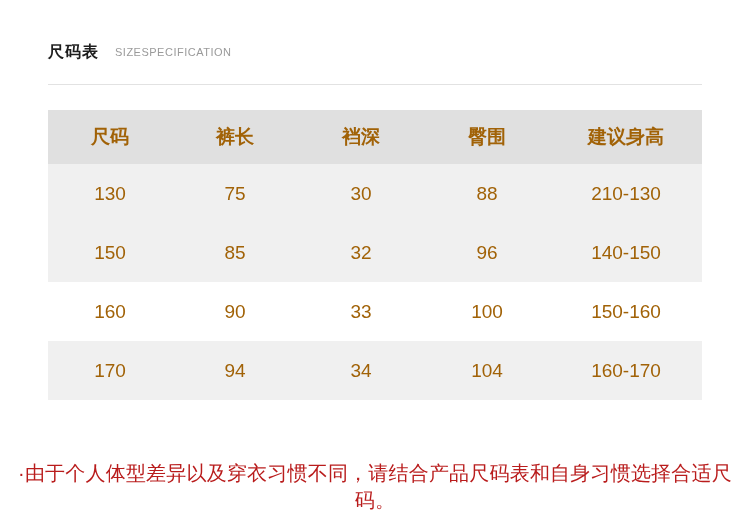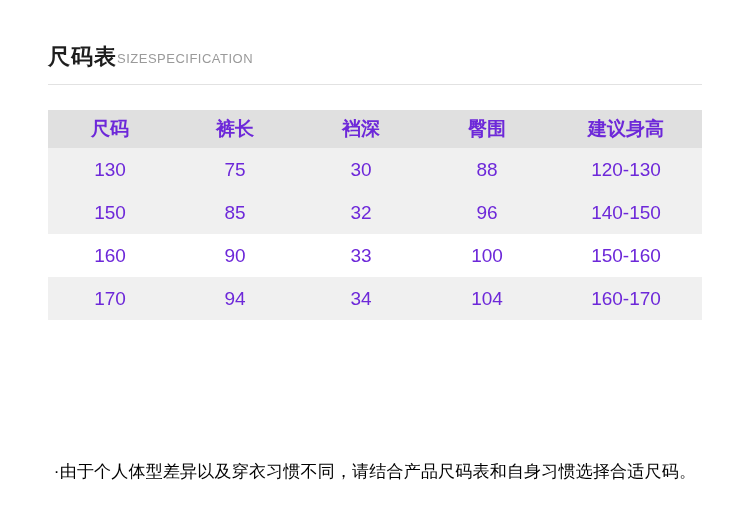"尺码表" .header-title { font-size: 22px -> 16px }
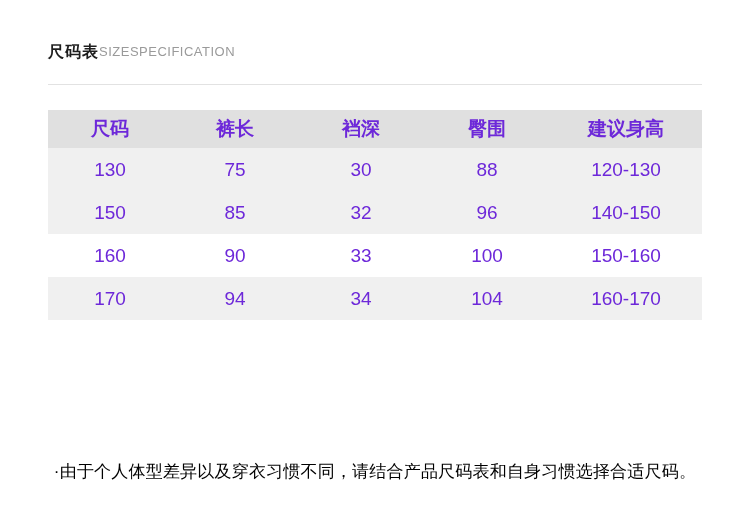"SIZESPECIFICATION" .header-sub { font-size: 13px -> 11px; margin-left: 0 -> 16px }
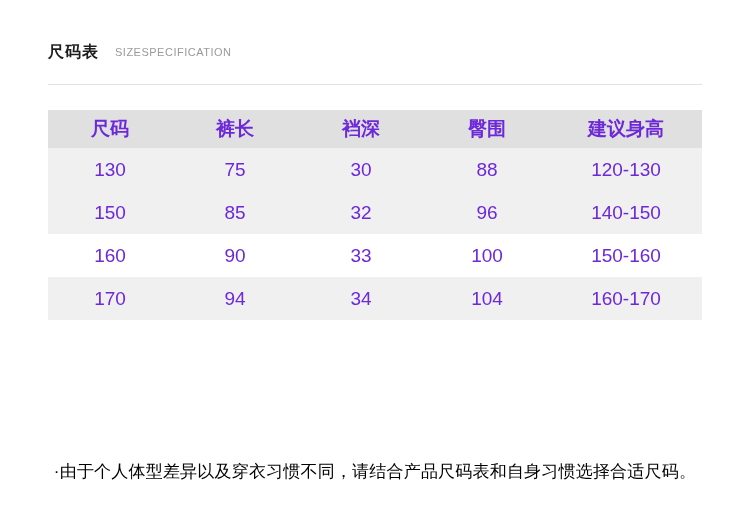"尺码" table.size-table th, table.size-table td { color: #6d28d9 -> #a16207; padding: 0 -> 8px }
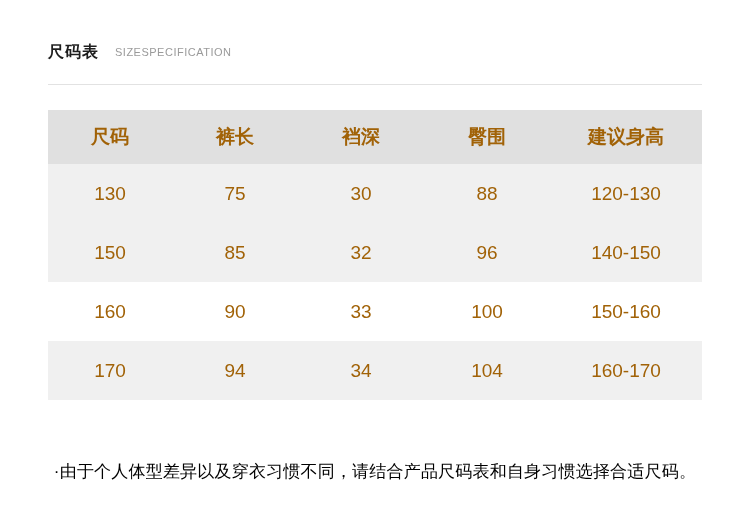"120-130" td { text: 120-130 -> 210-130 }
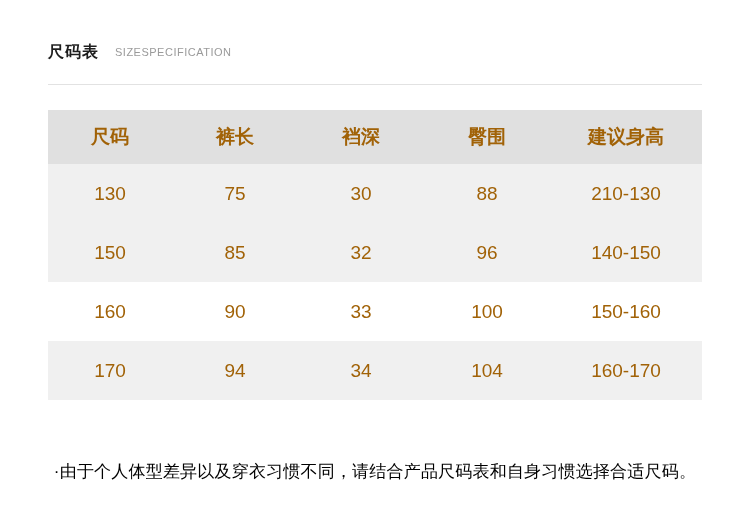"·由于个人体型差异以及穿衣习惯不同，请结合产品尺码表和自身习惯选择合适尺码。" .note { color: #000000 -> #b91c1c; font-size: 17px -> 20px }
